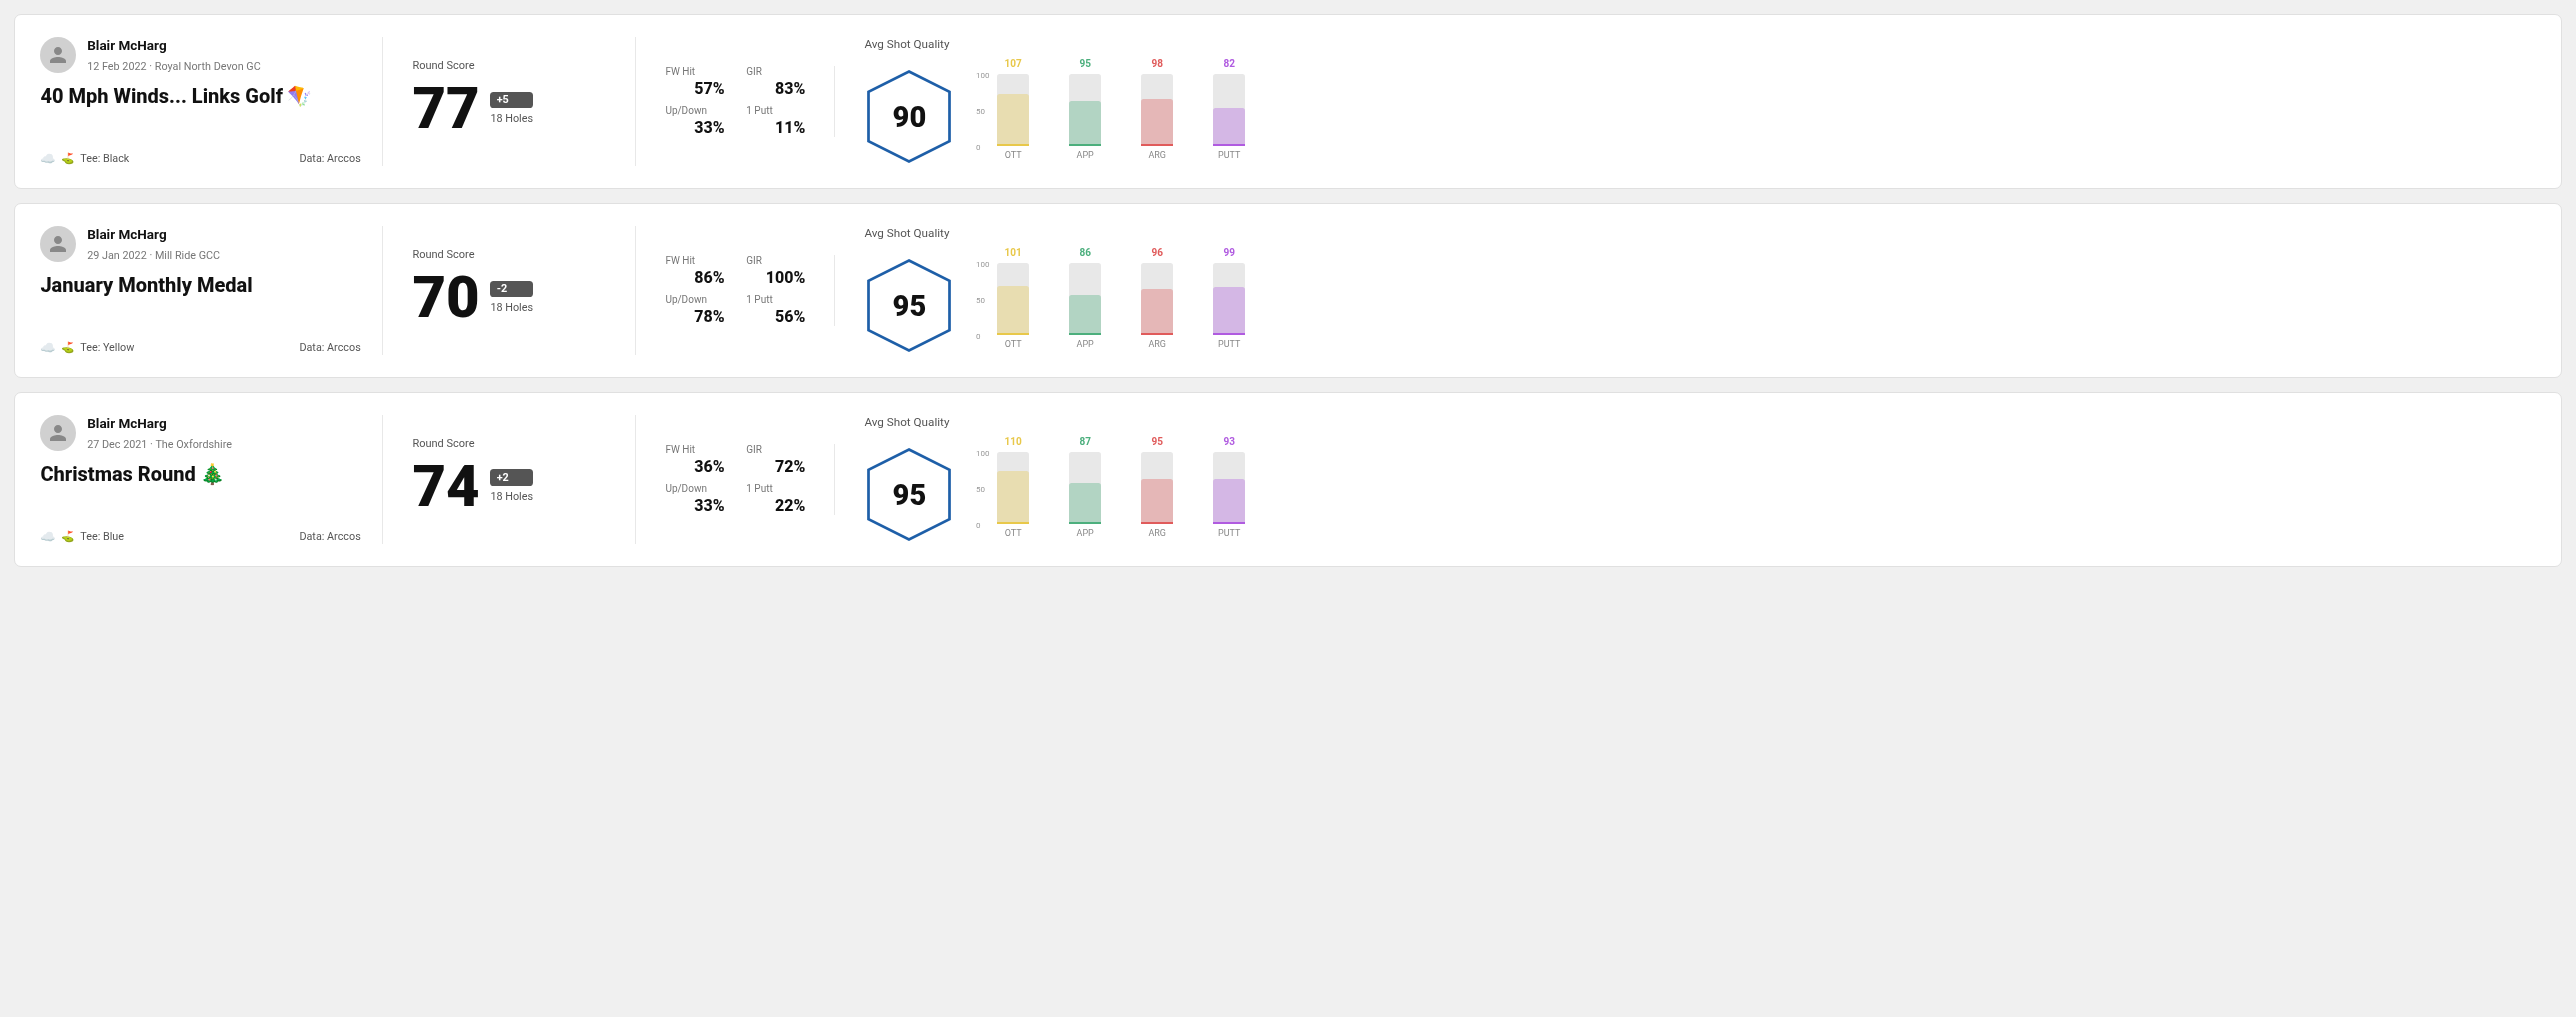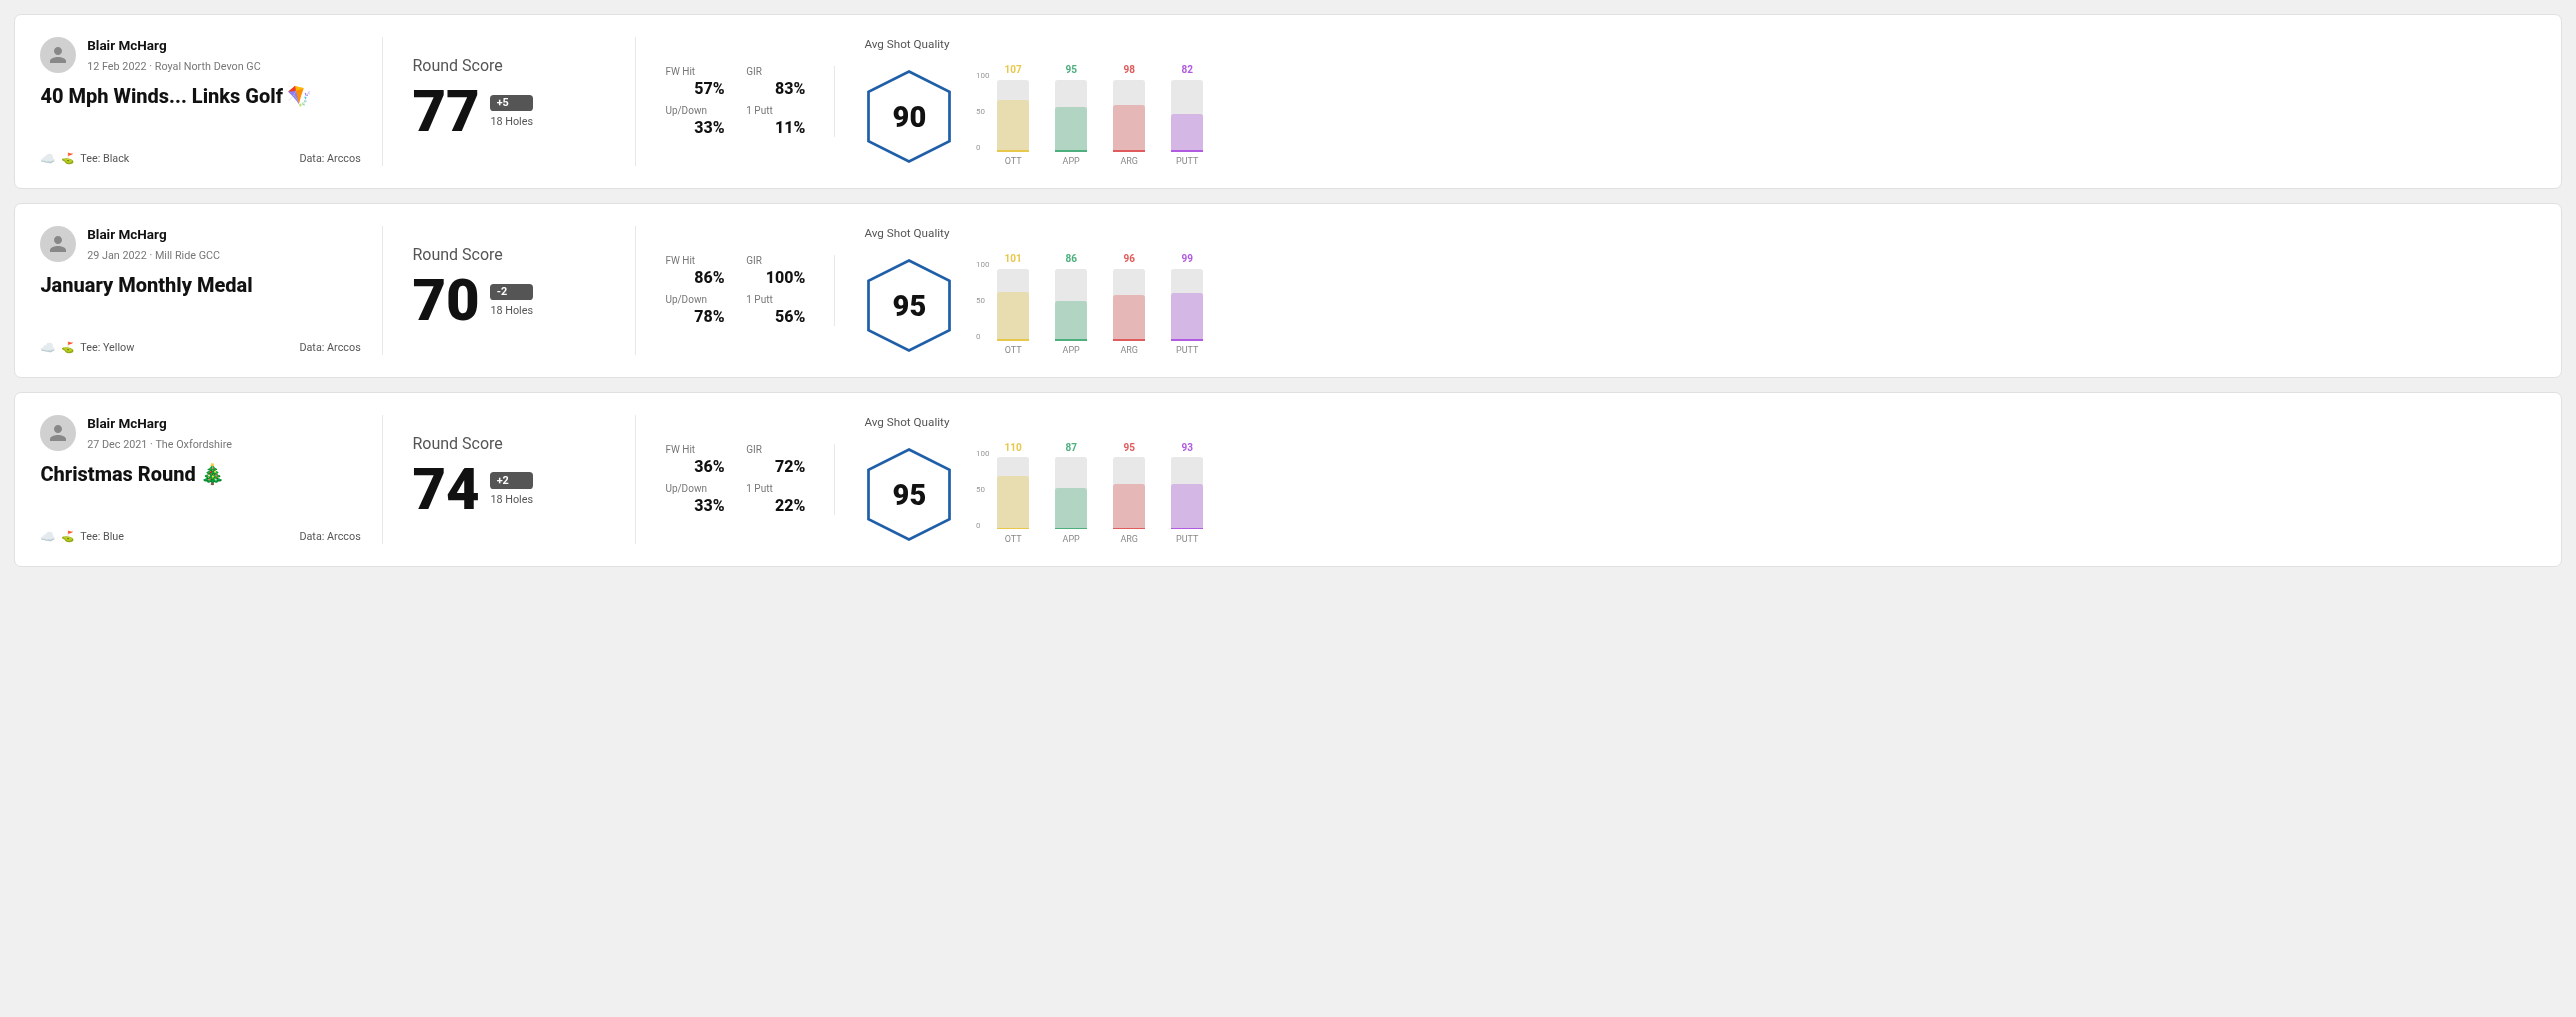"Round Score" .section-label { font-size: 16px -> 11px }
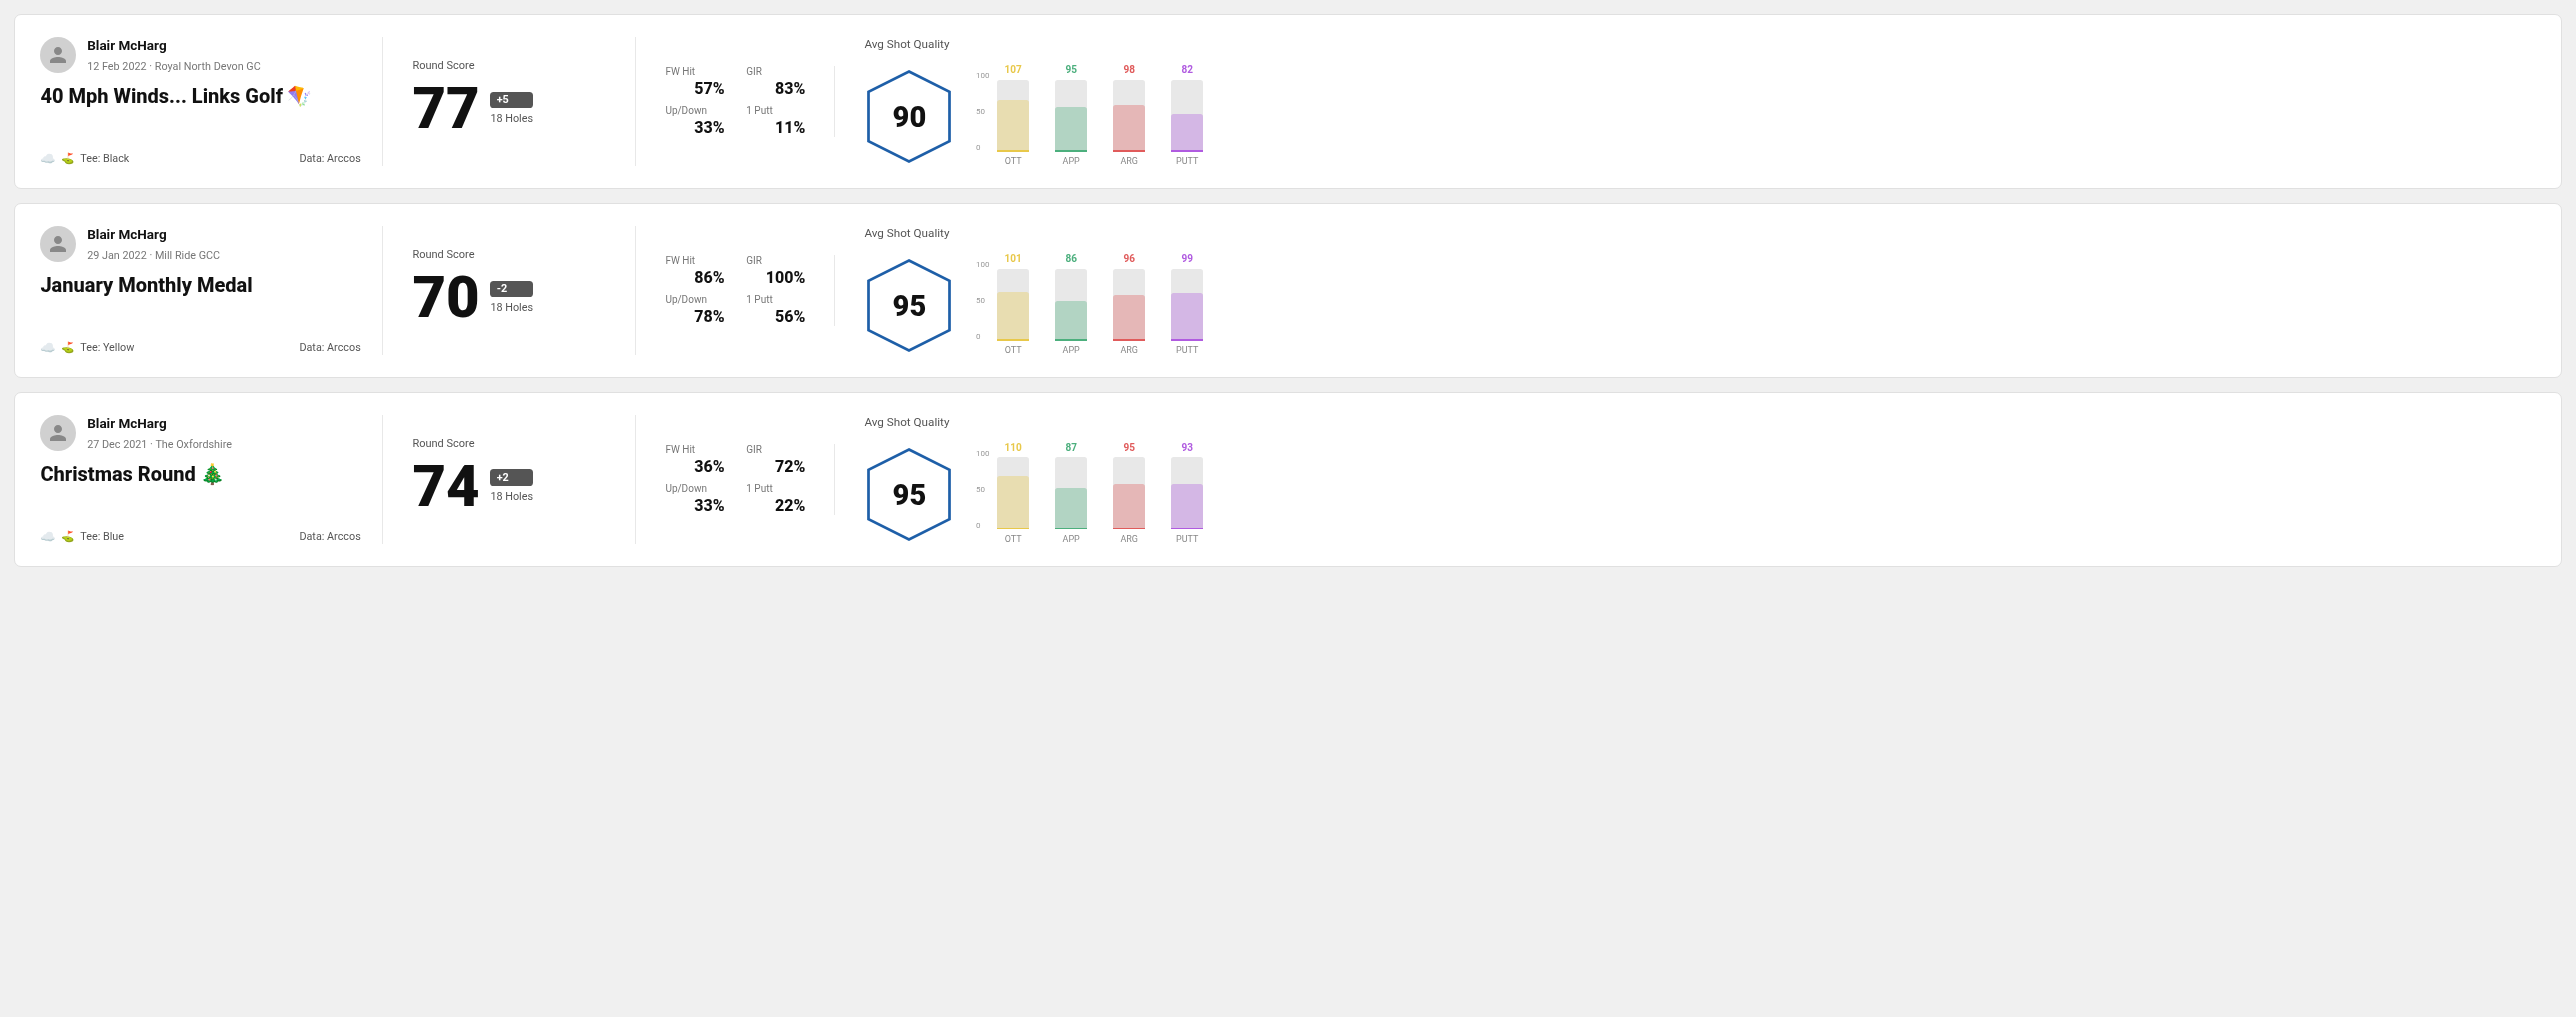"107" .bar-chart { align-items: flex-end -> none; gap: 18px -> 32px }
